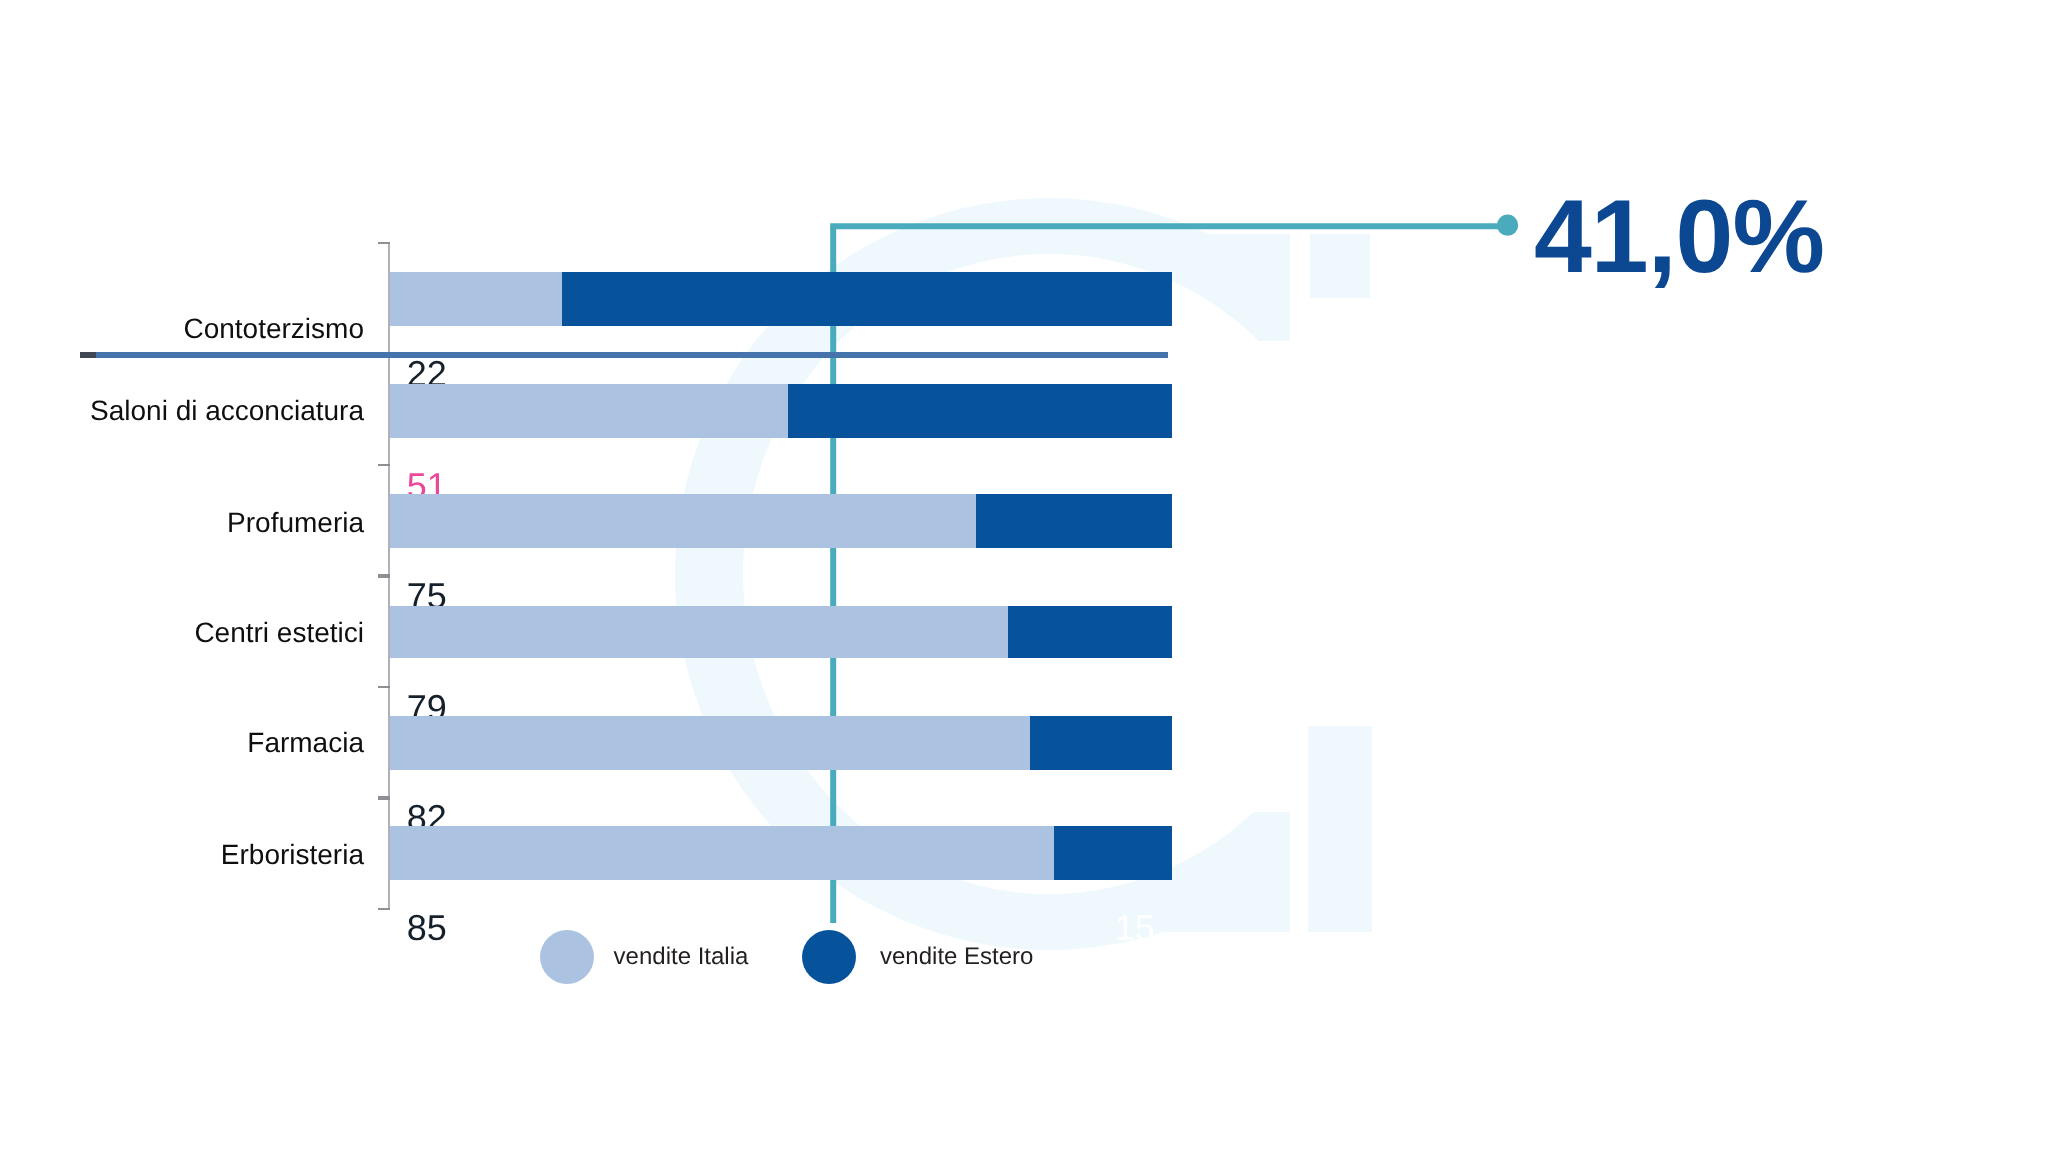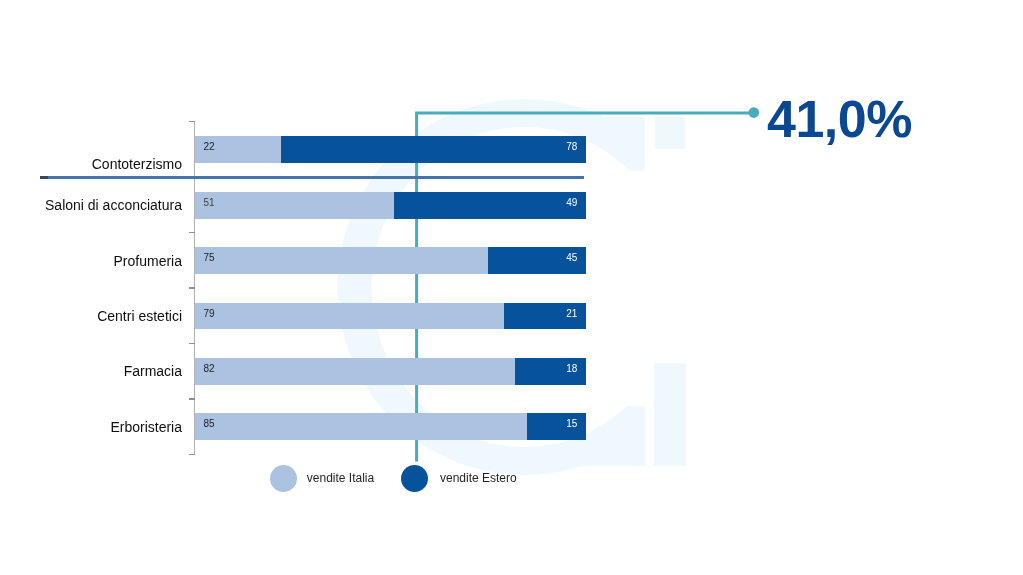"22" .val { font-size: 10px -> 18px; margin-top: none -> 36px }
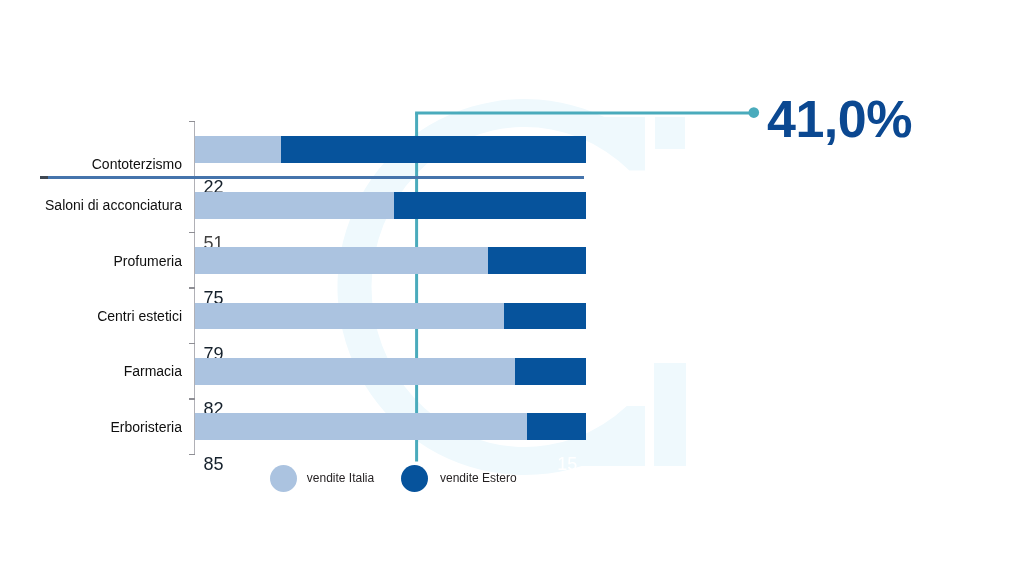"51" div.val { color: #404040 -> #ec4899 }
